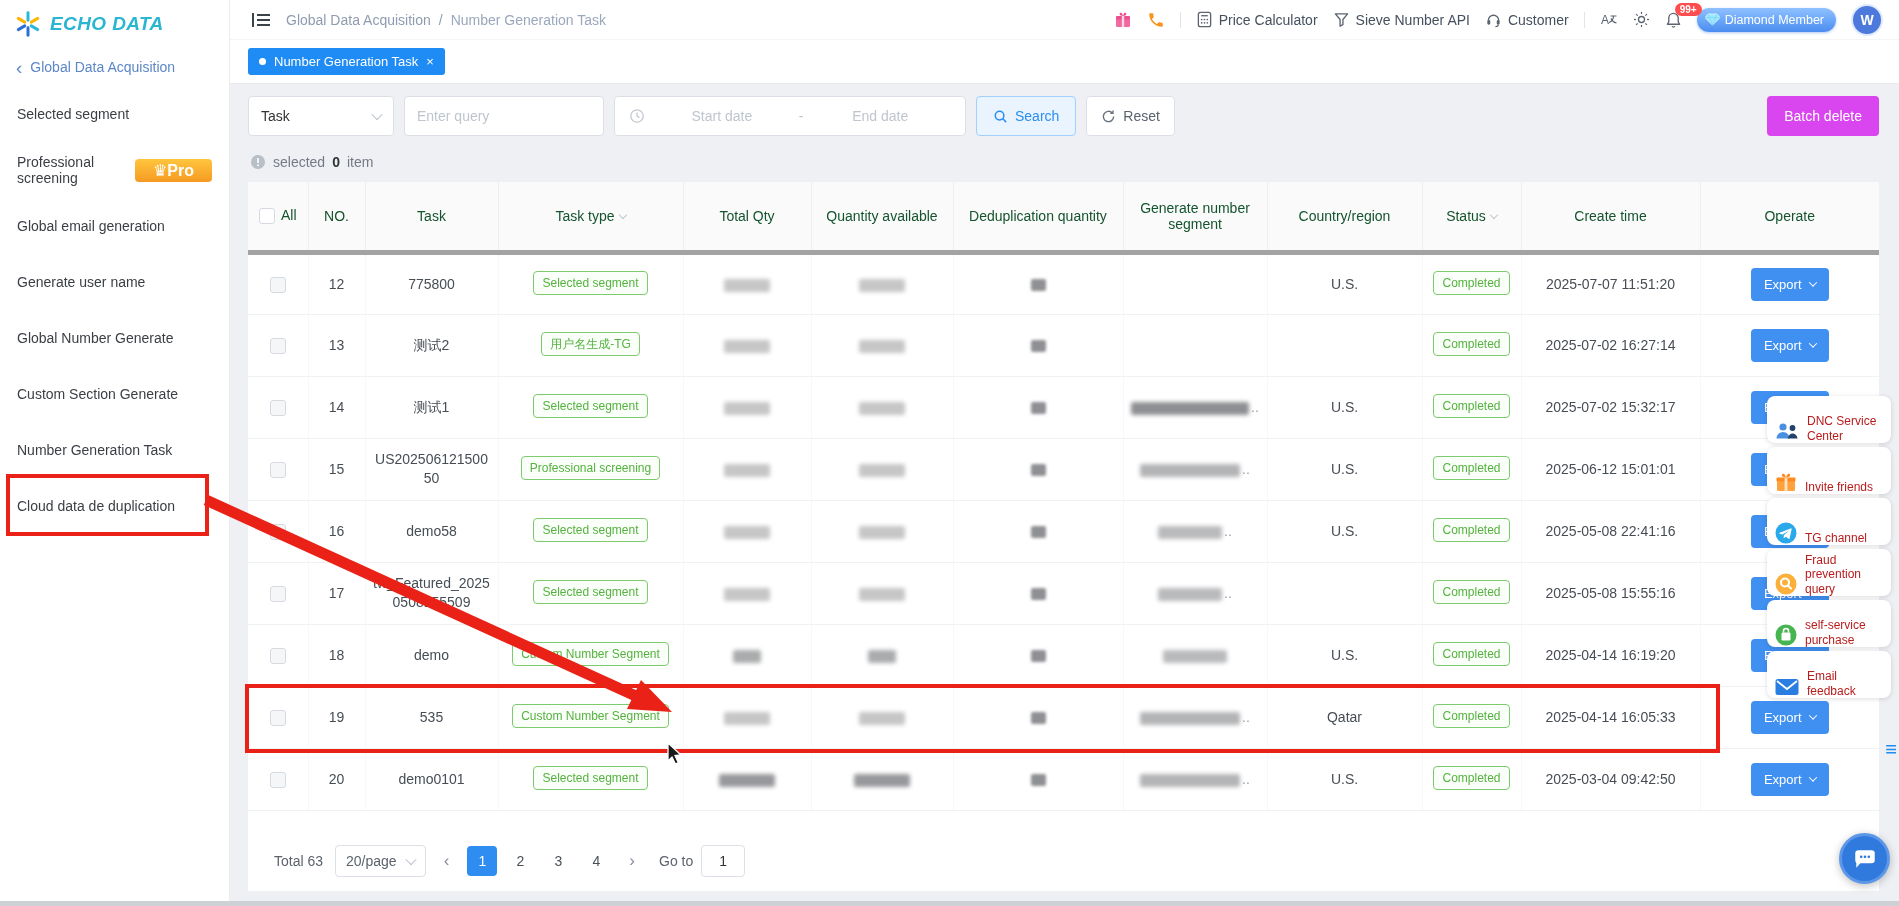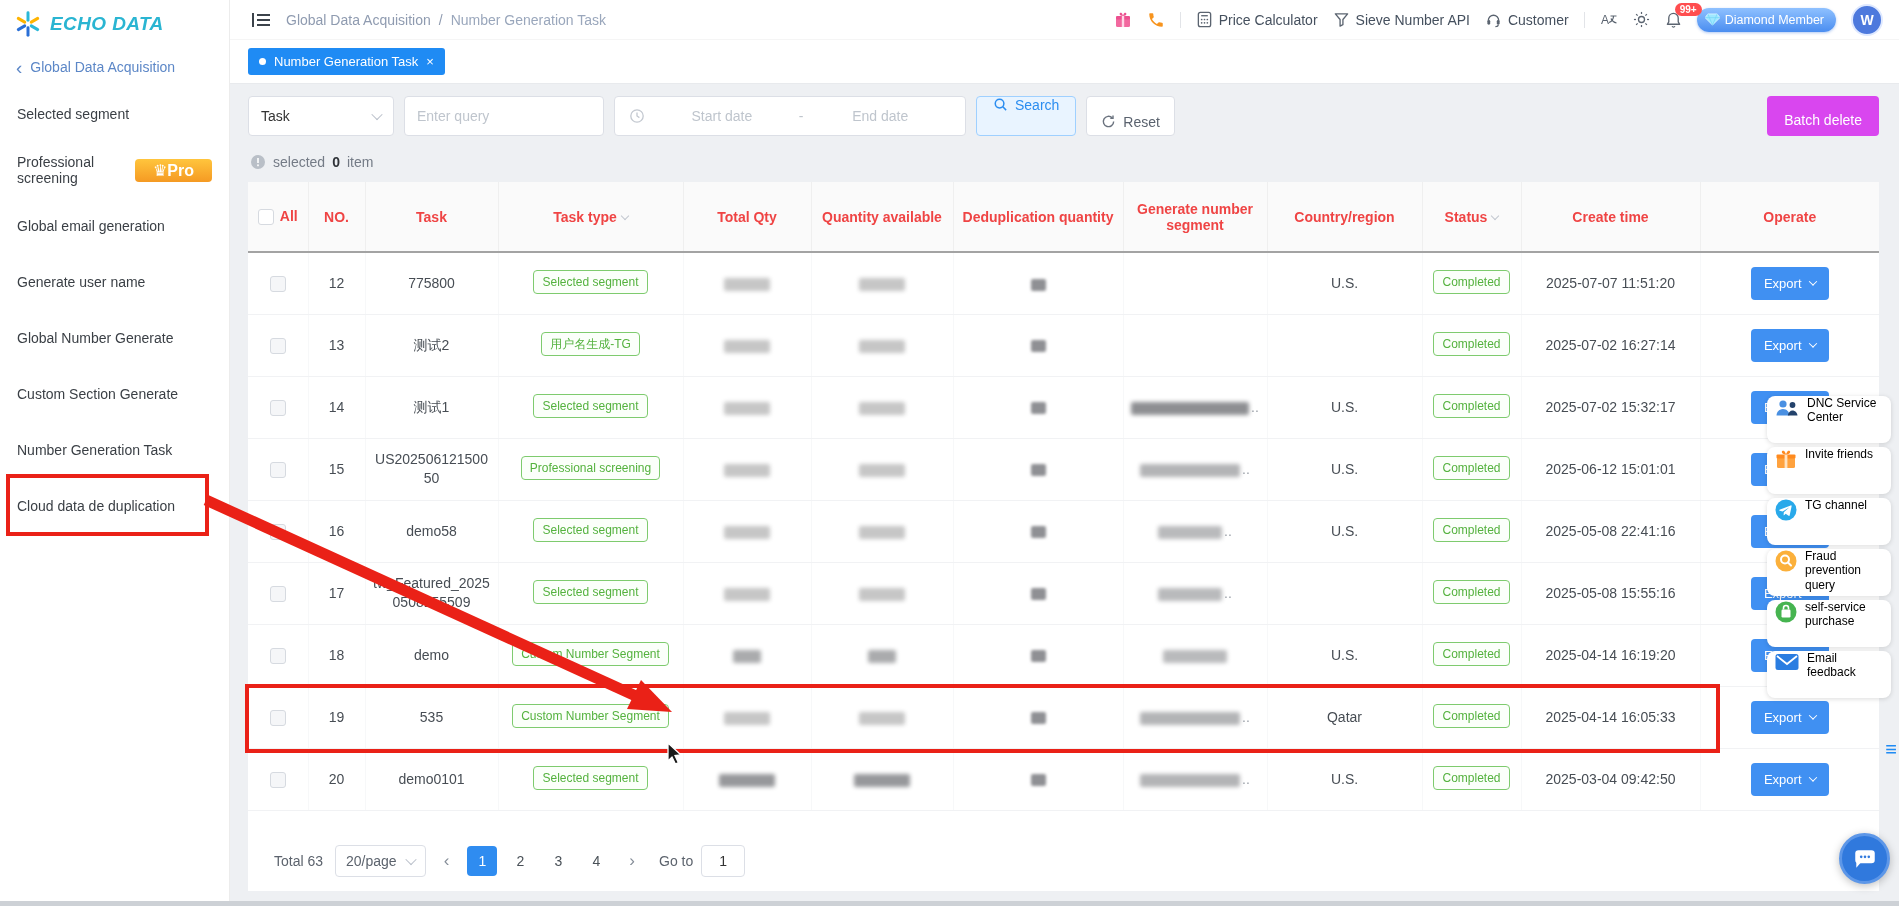"Search" .btn { align-items: none -> center }
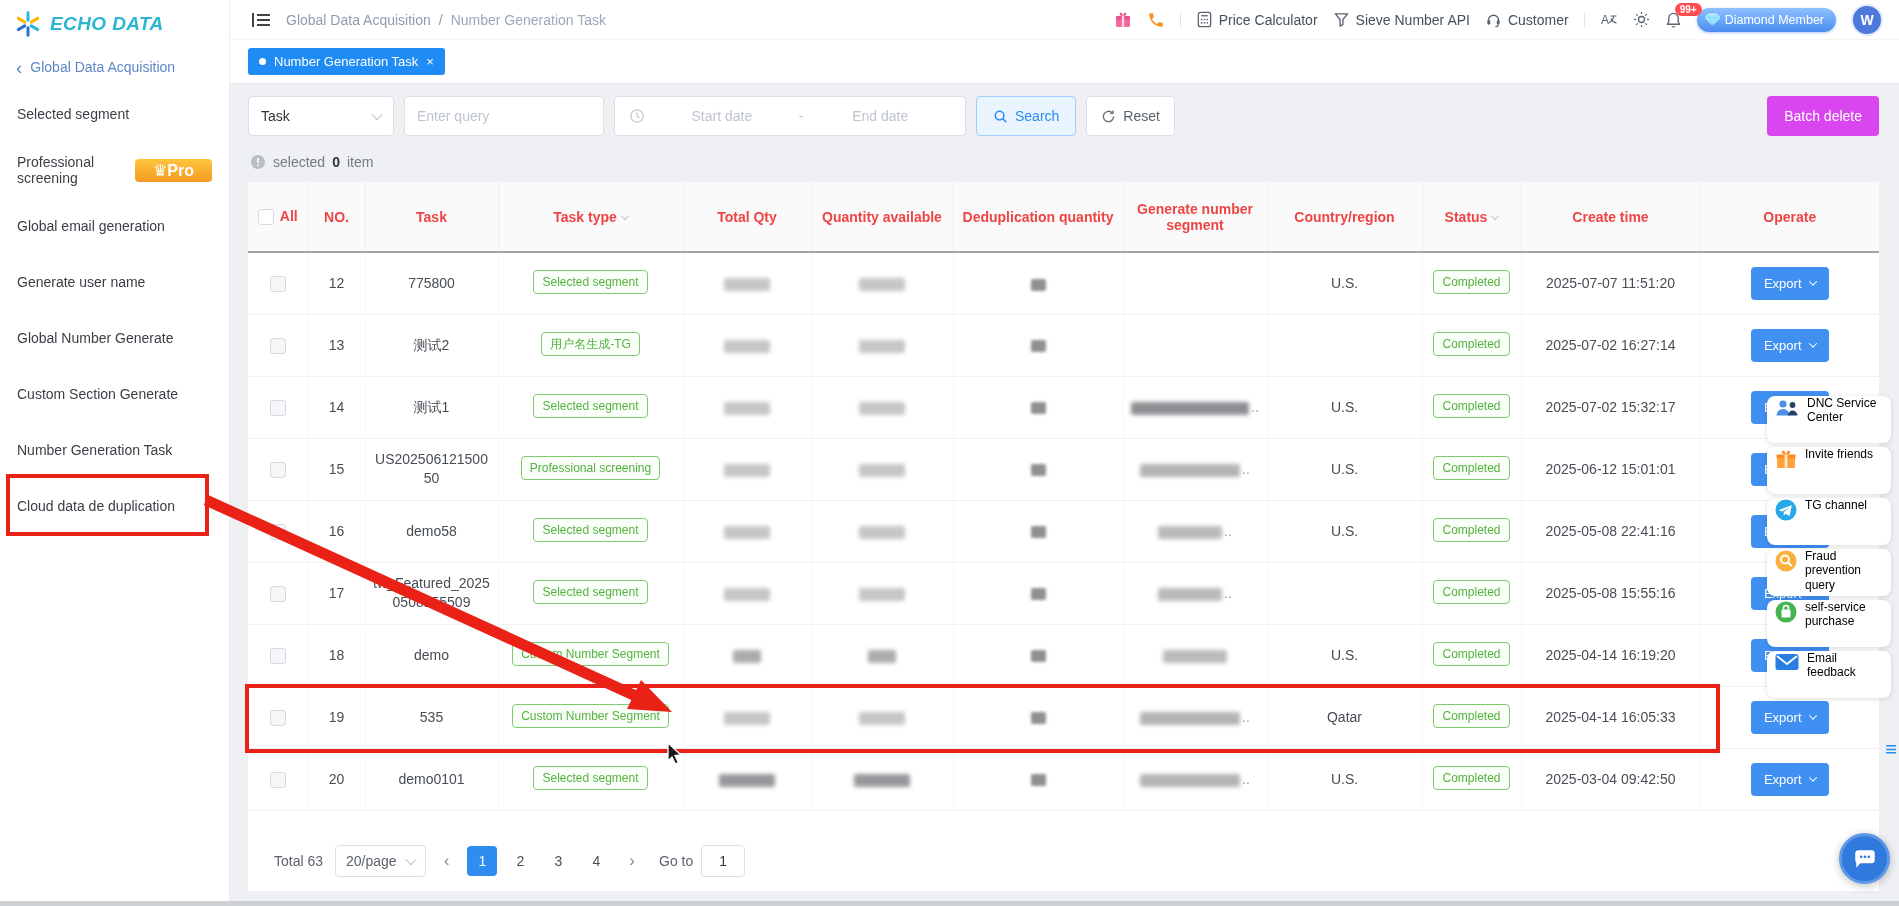"All" th { border-bottom: 2px solid #a3a3a3 -> 5px solid #a3a3a3; color: #ef4444 -> #14532d; font-weight: bold -> normal }
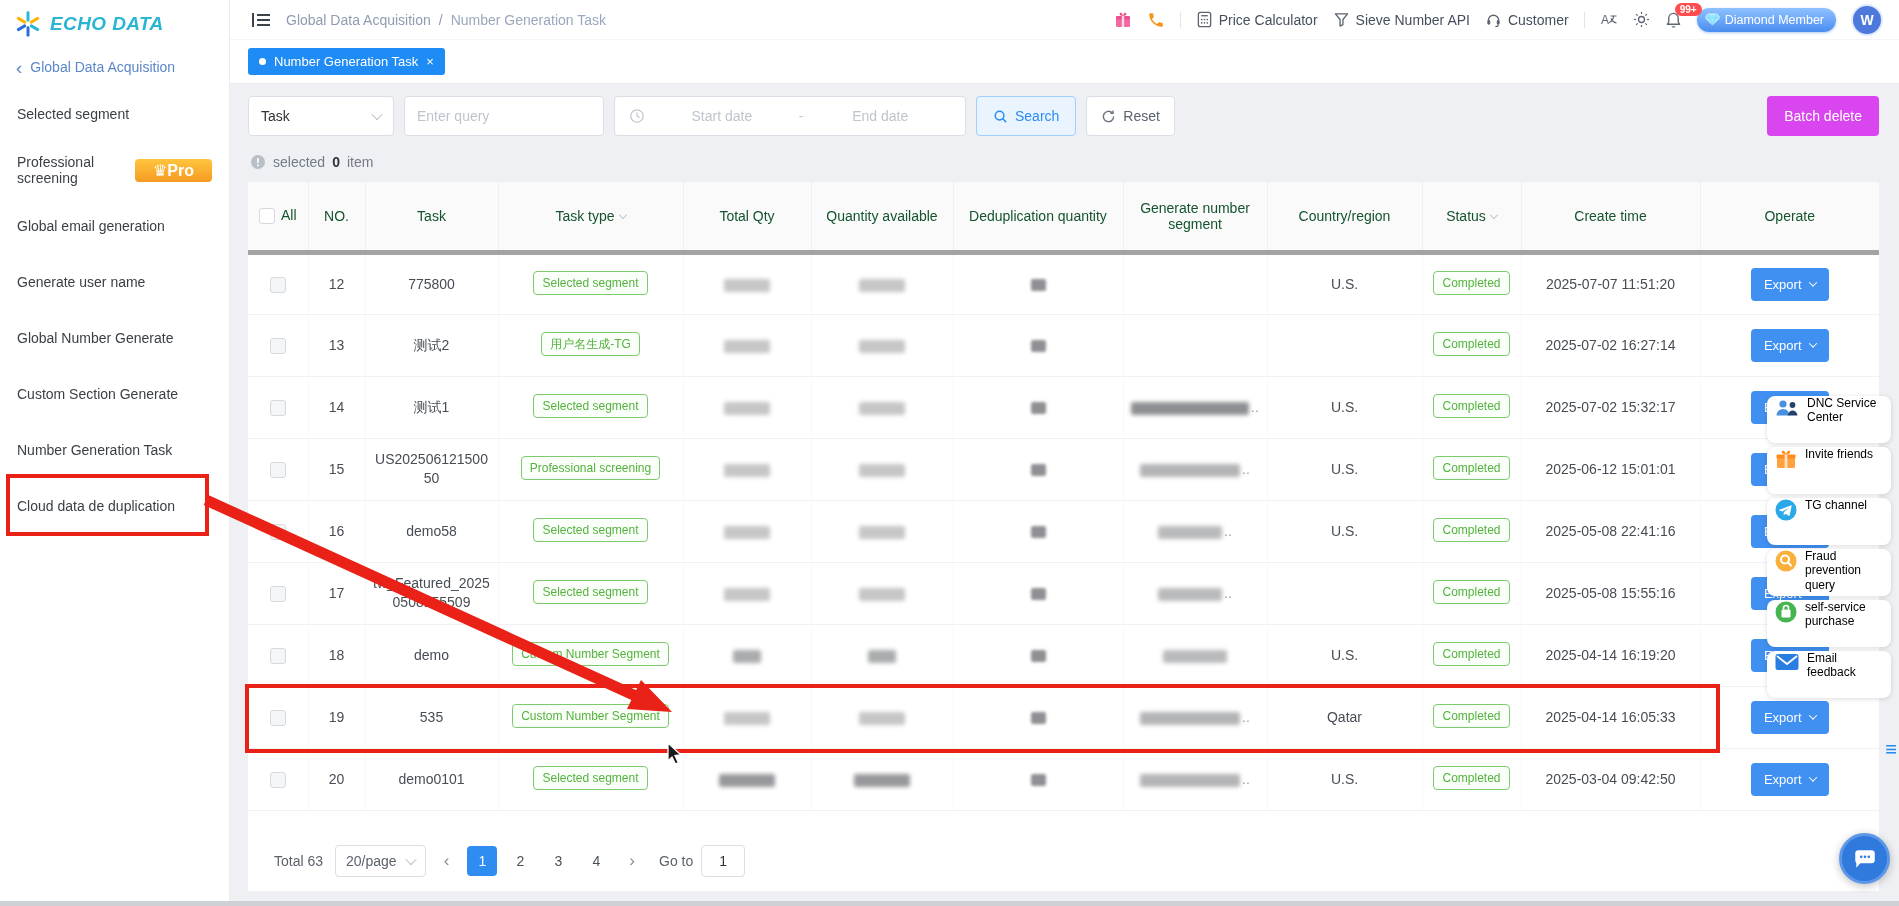"DNC Service Center" .widget { align-items: flex-start -> flex-end; color: #000000 -> #b91c1c }
